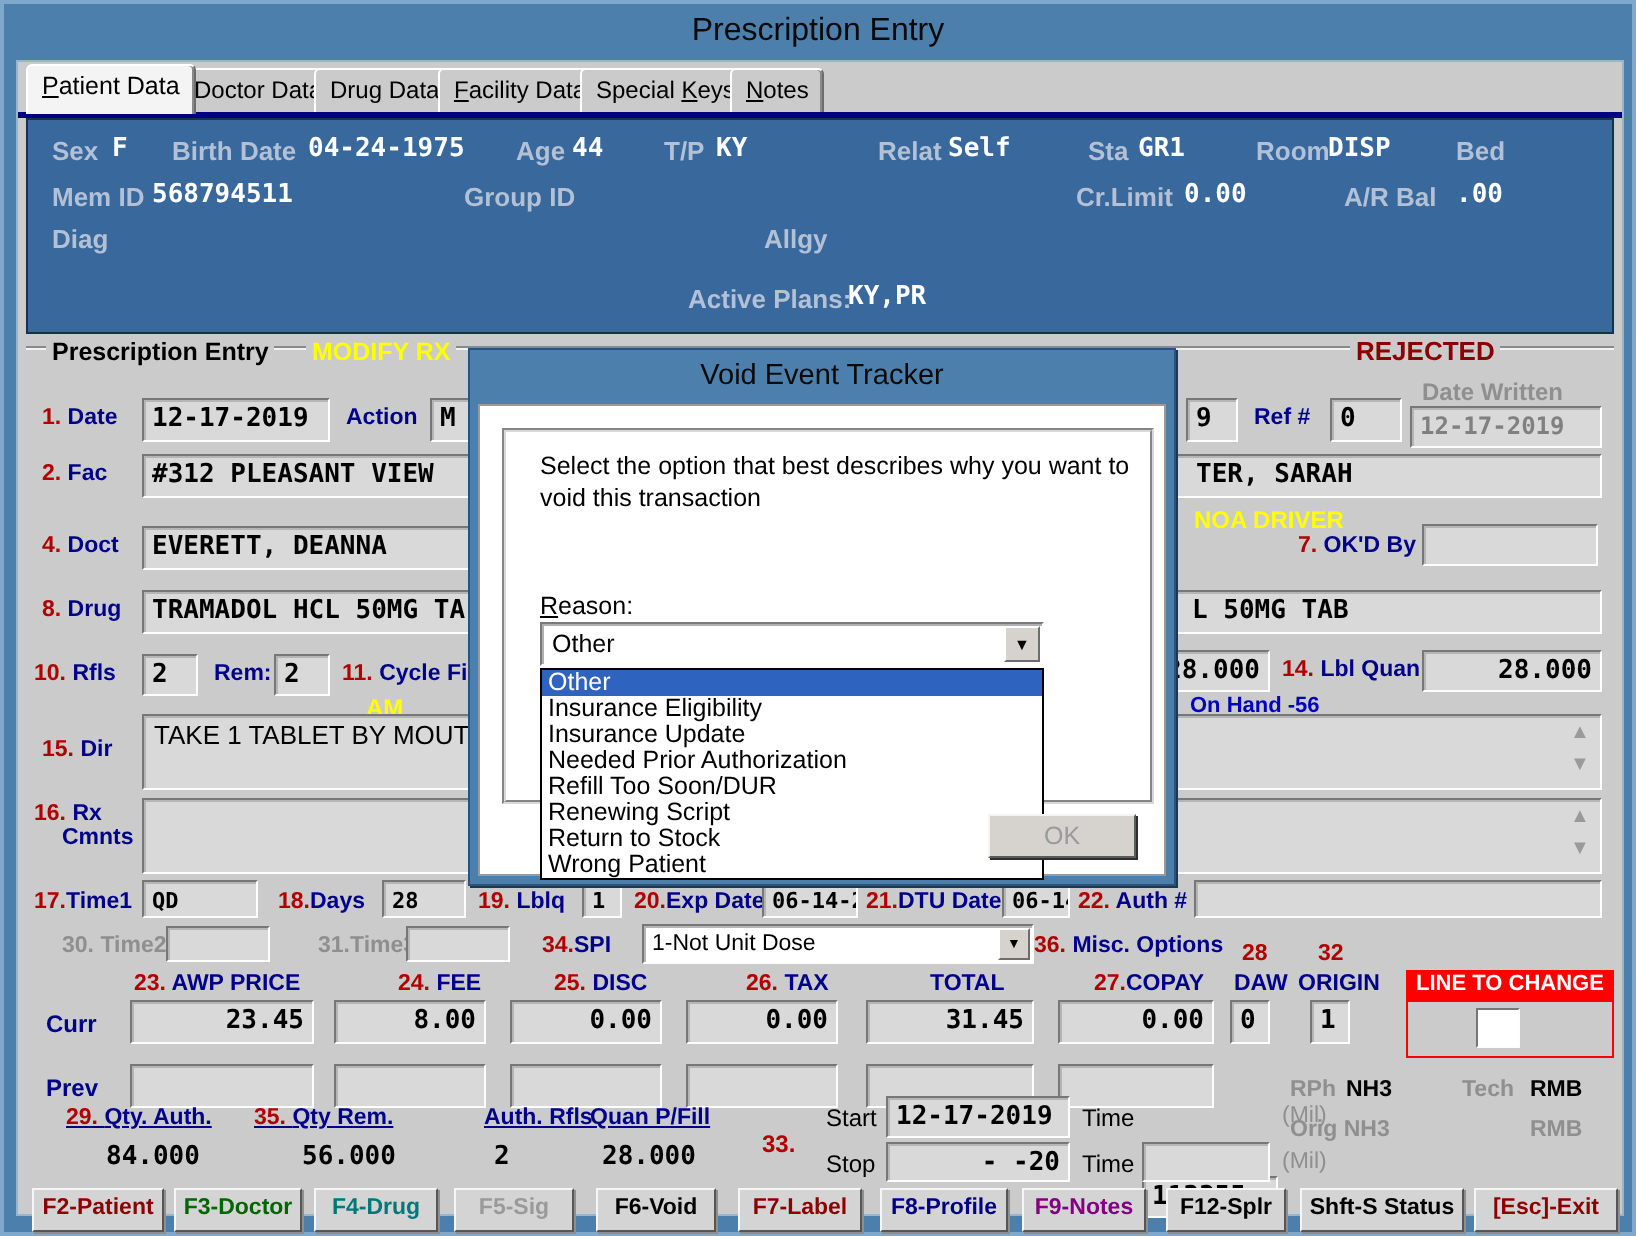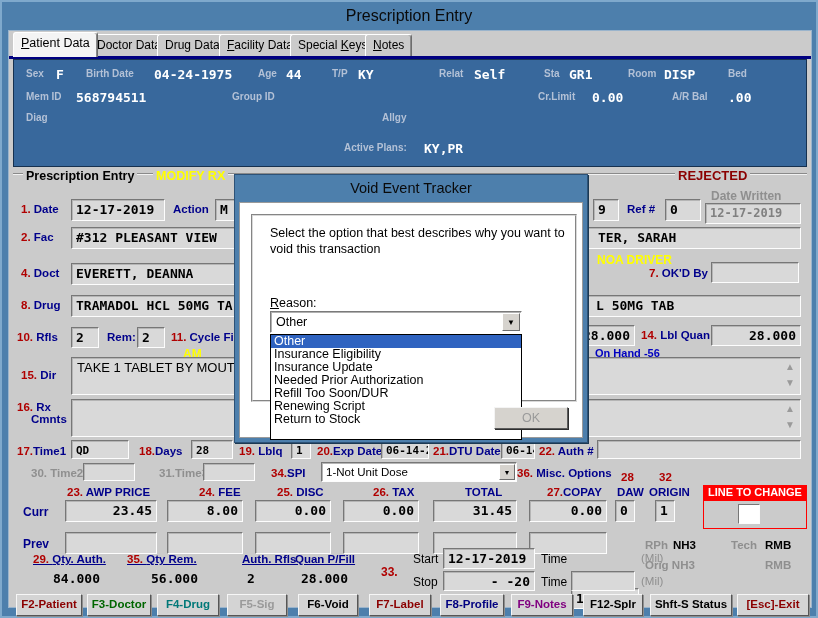"Sex" .pp-lbl { font-size: 10px -> 13px }
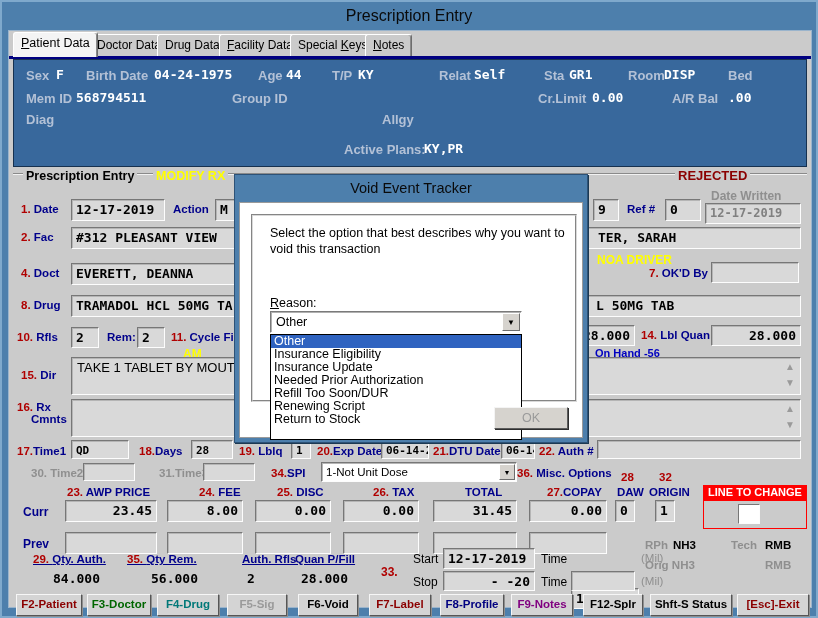"Wrong Patient" div.opt { html: none -> <div>Wrong Patient</div> }
